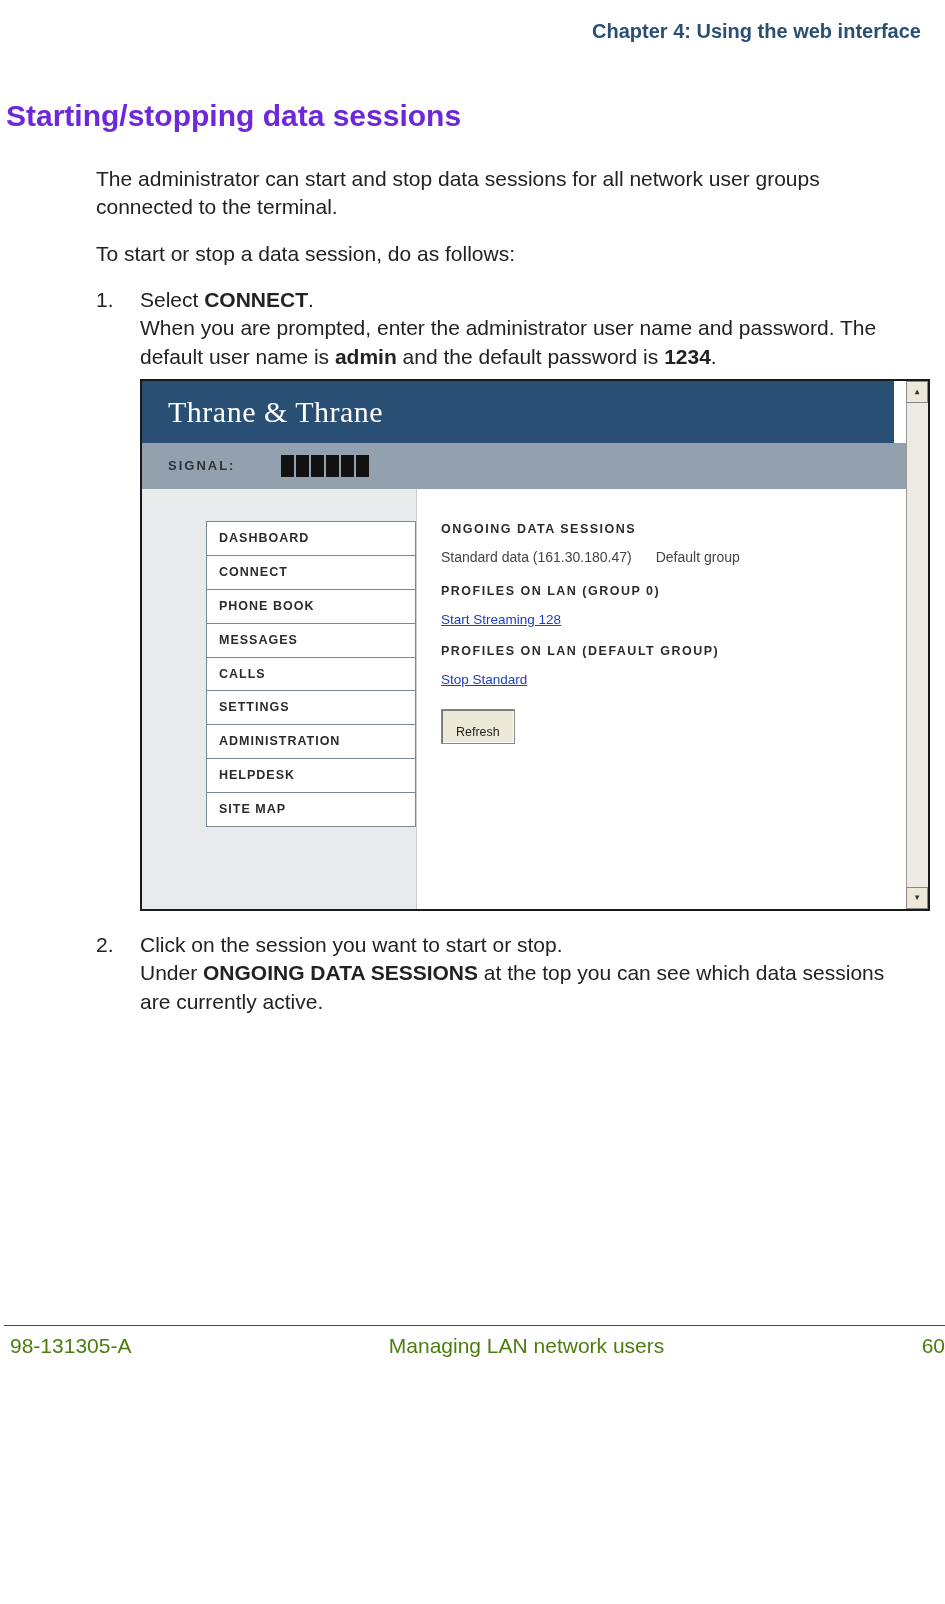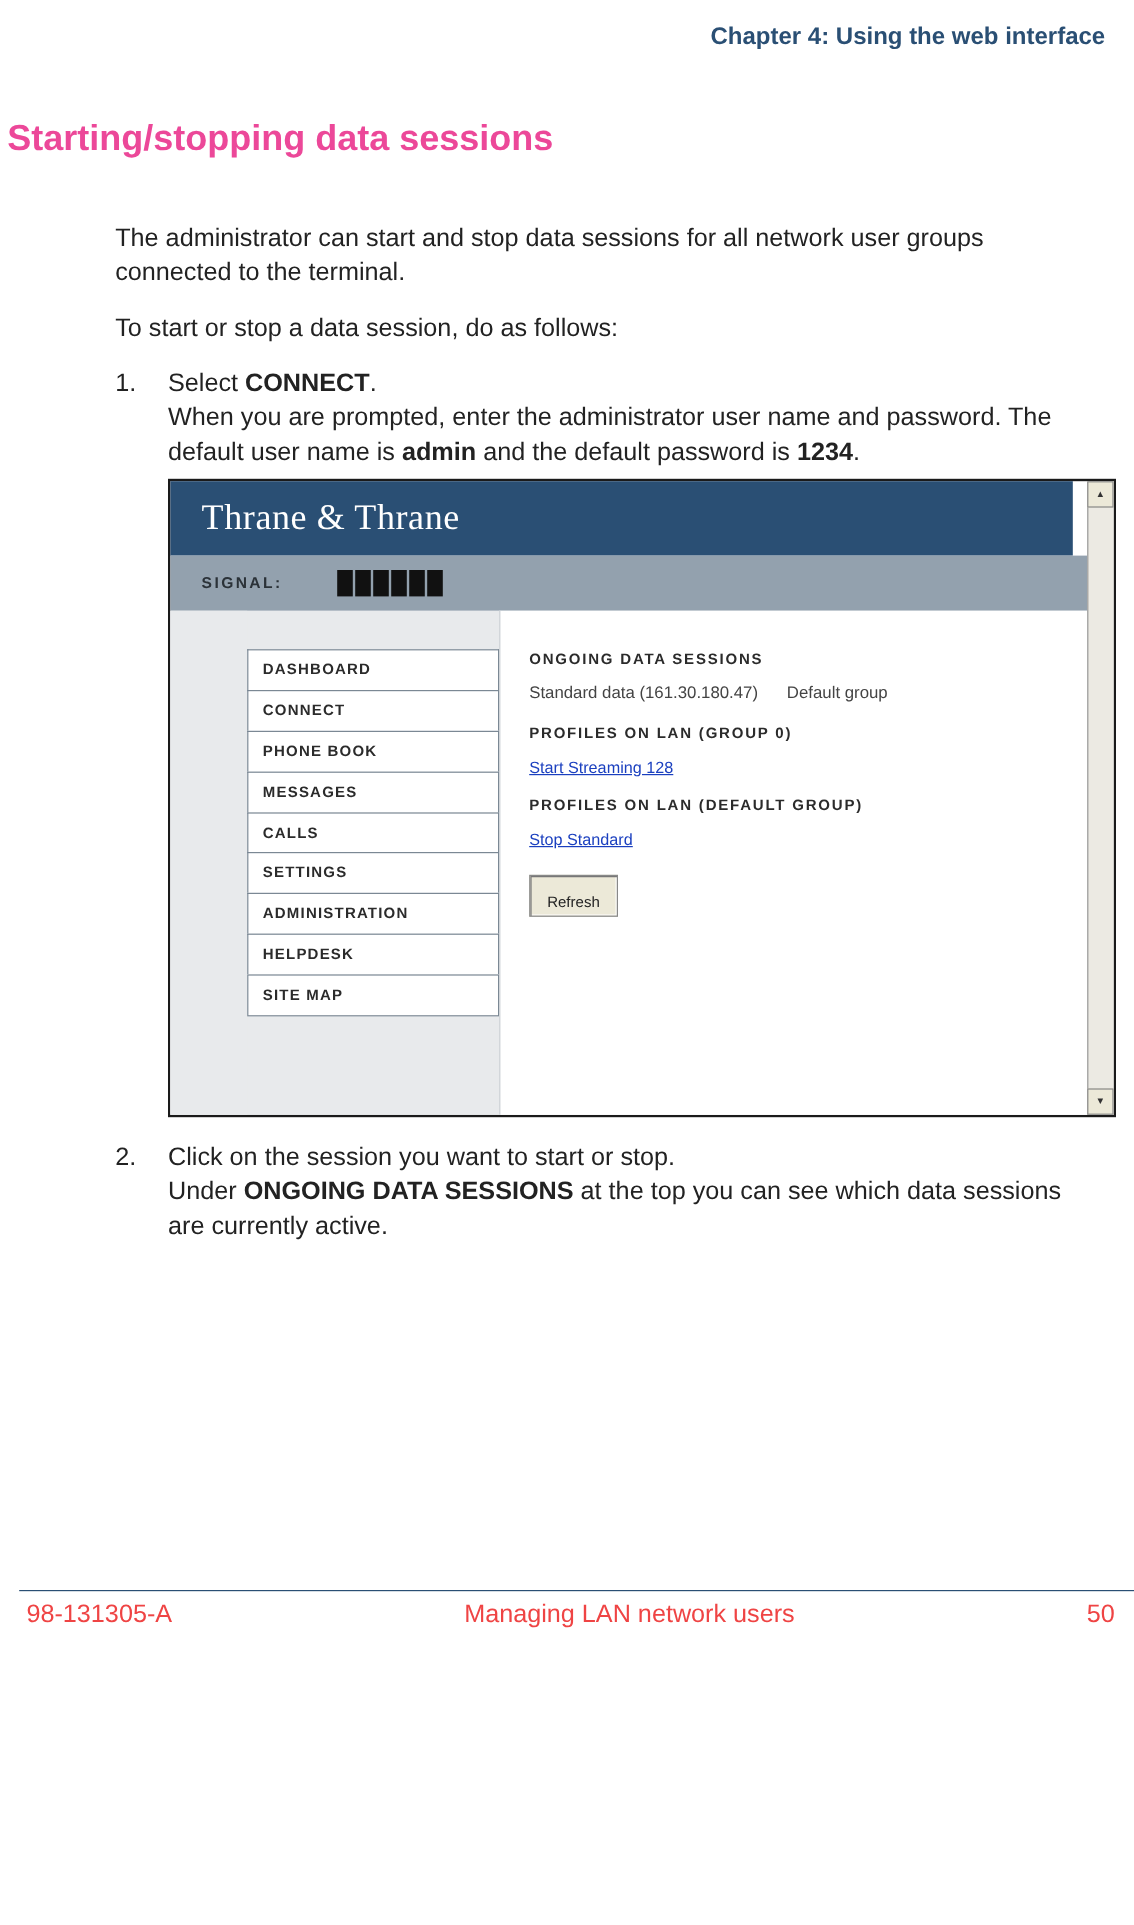"Starting/stopping data sessions" .section-title { color: #ec4899 -> #6d28d9; margin-bottom: 52px -> 32px }
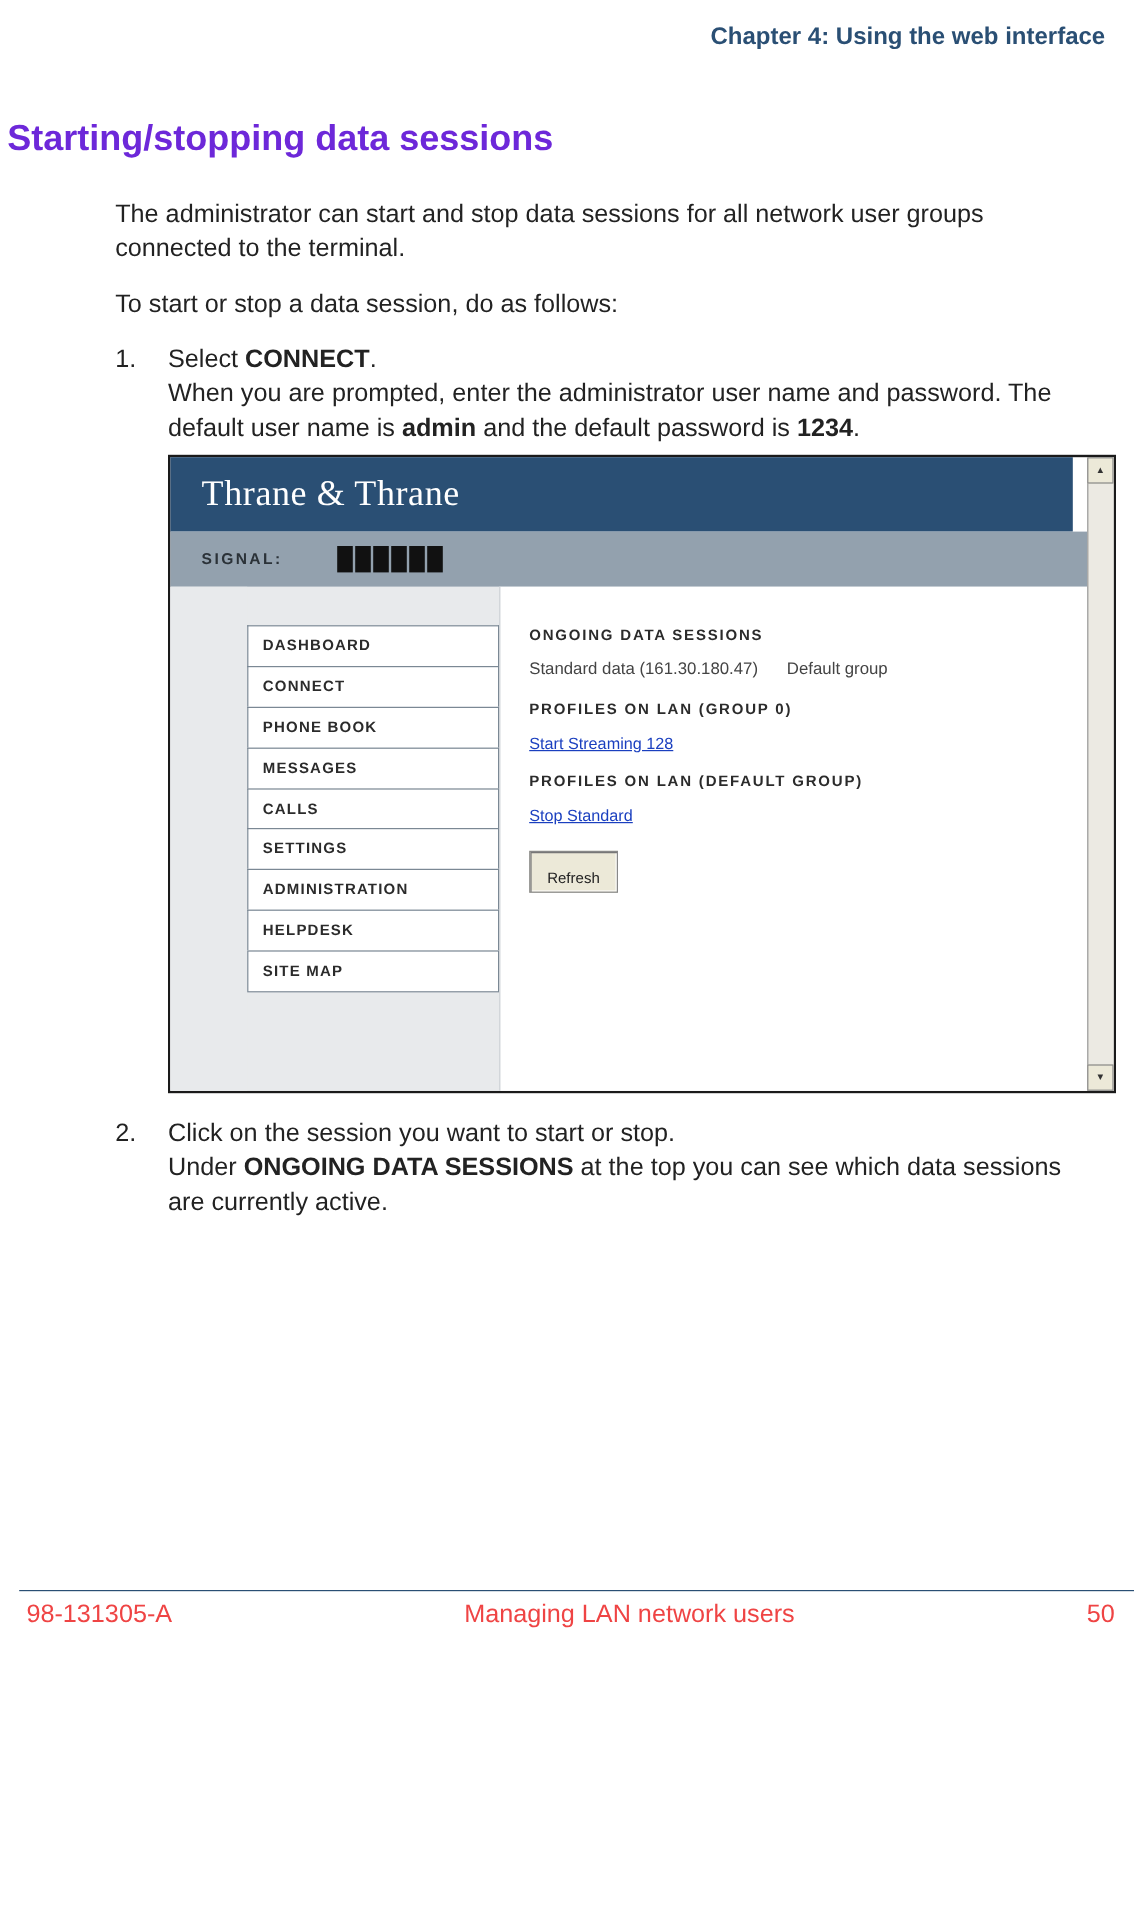"98-131305-A" .footer { color: #ef4444 -> #4d7c0f; left: 16px -> 4px; padding-right: 16px -> 0 }
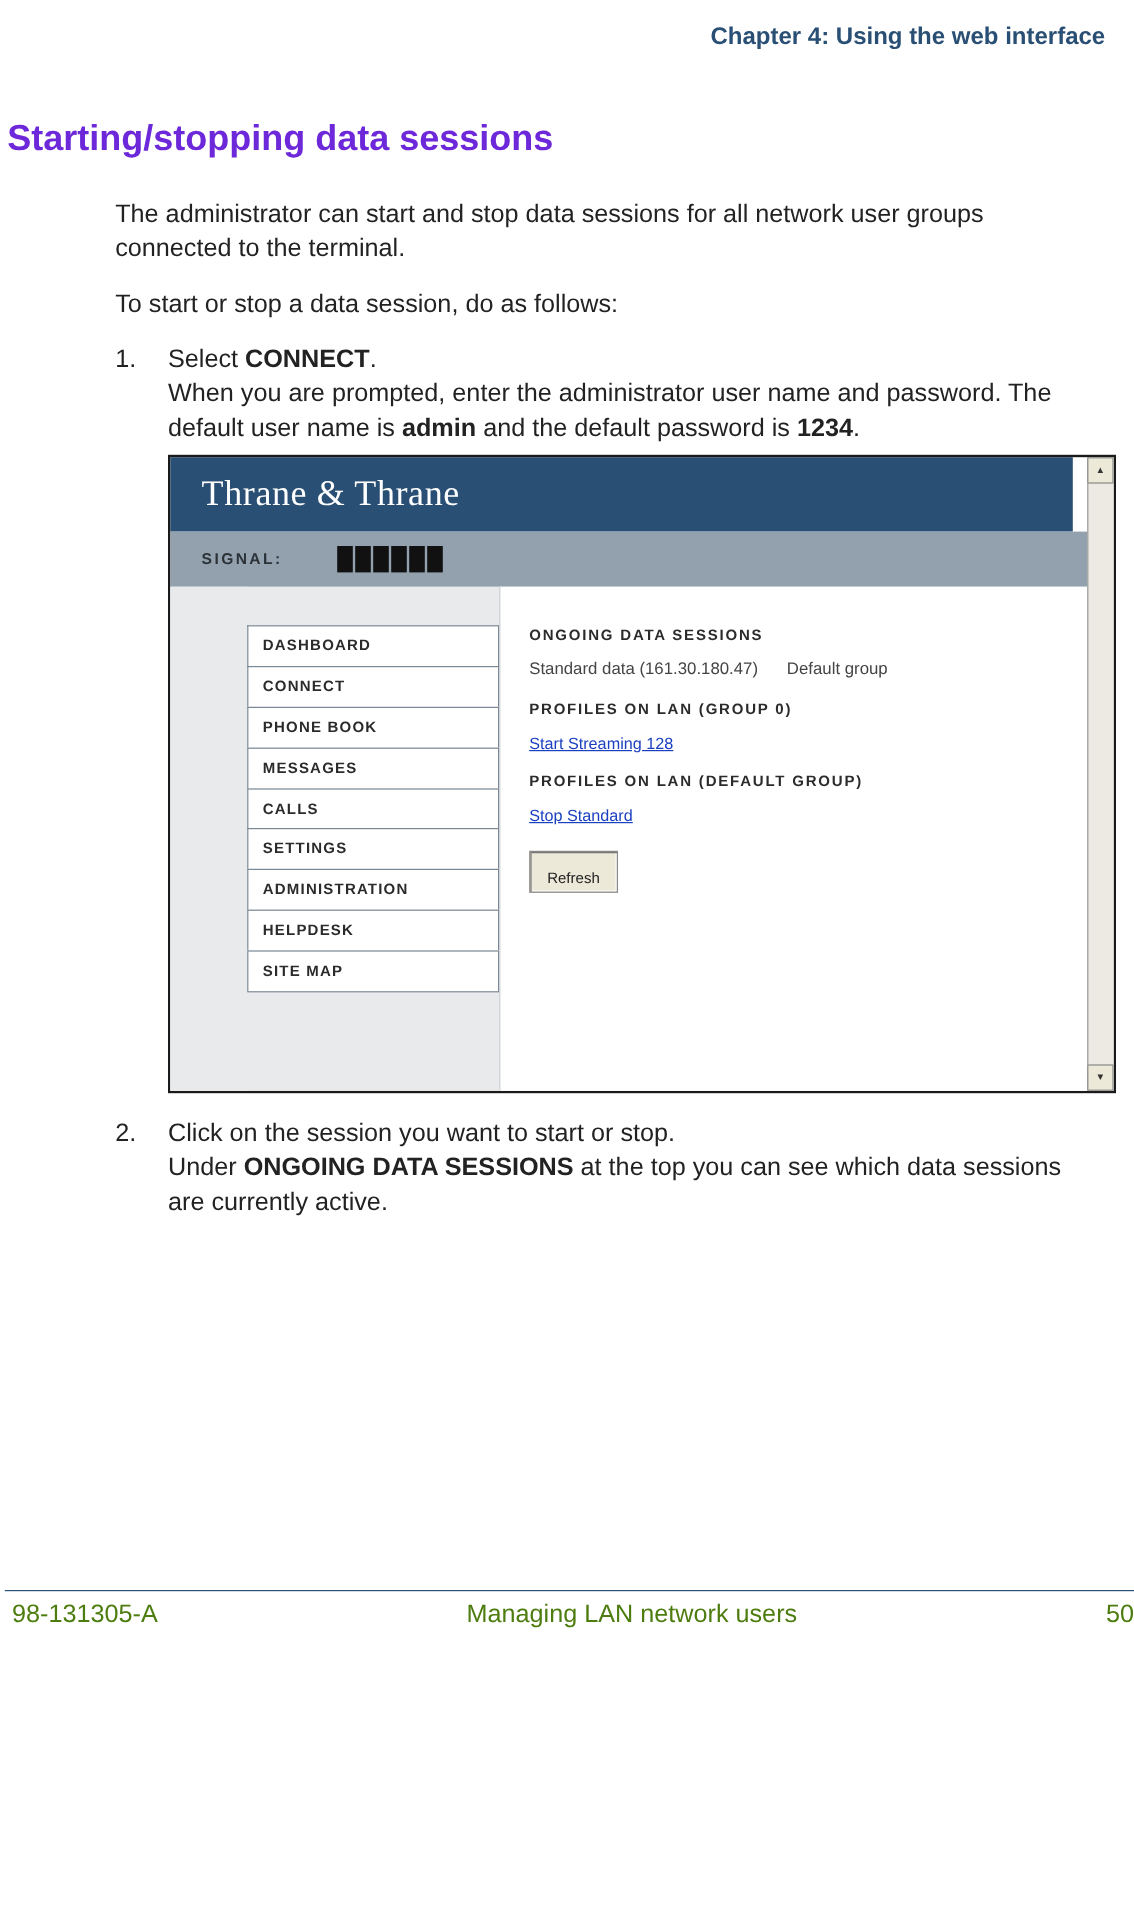"50" span { text: 50 -> 60 }
